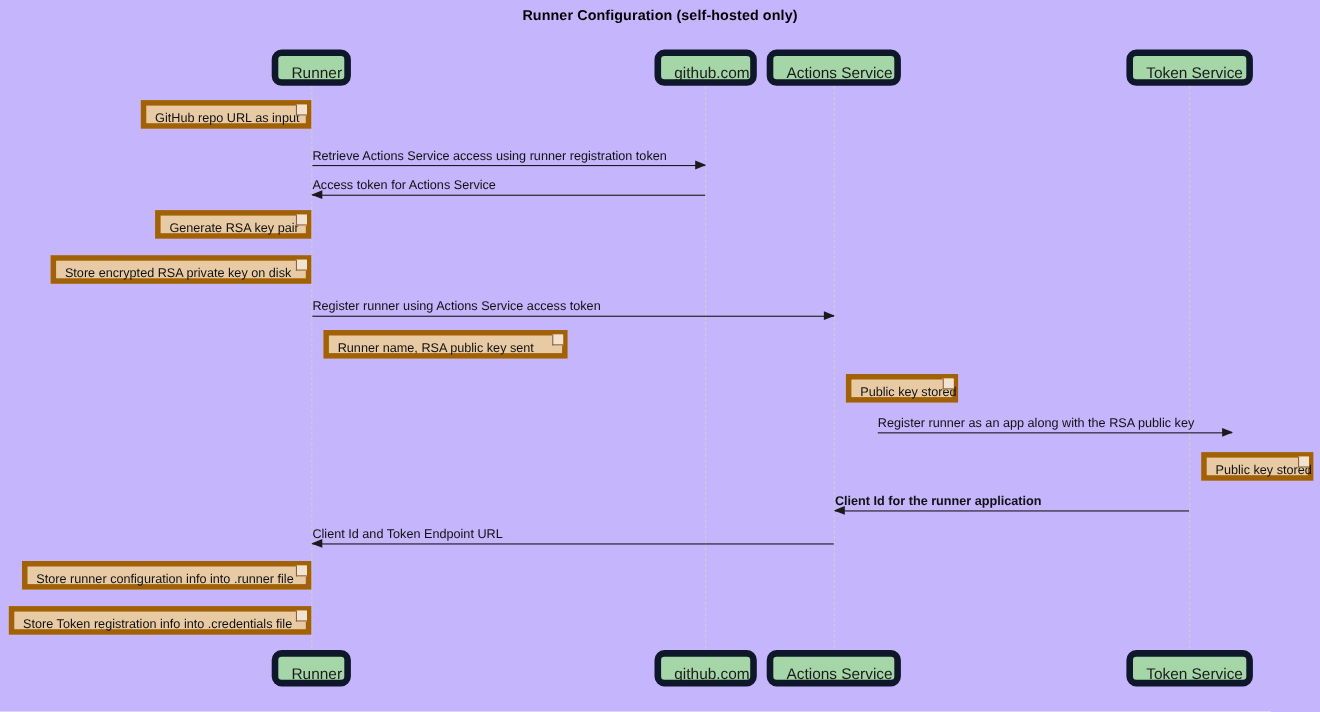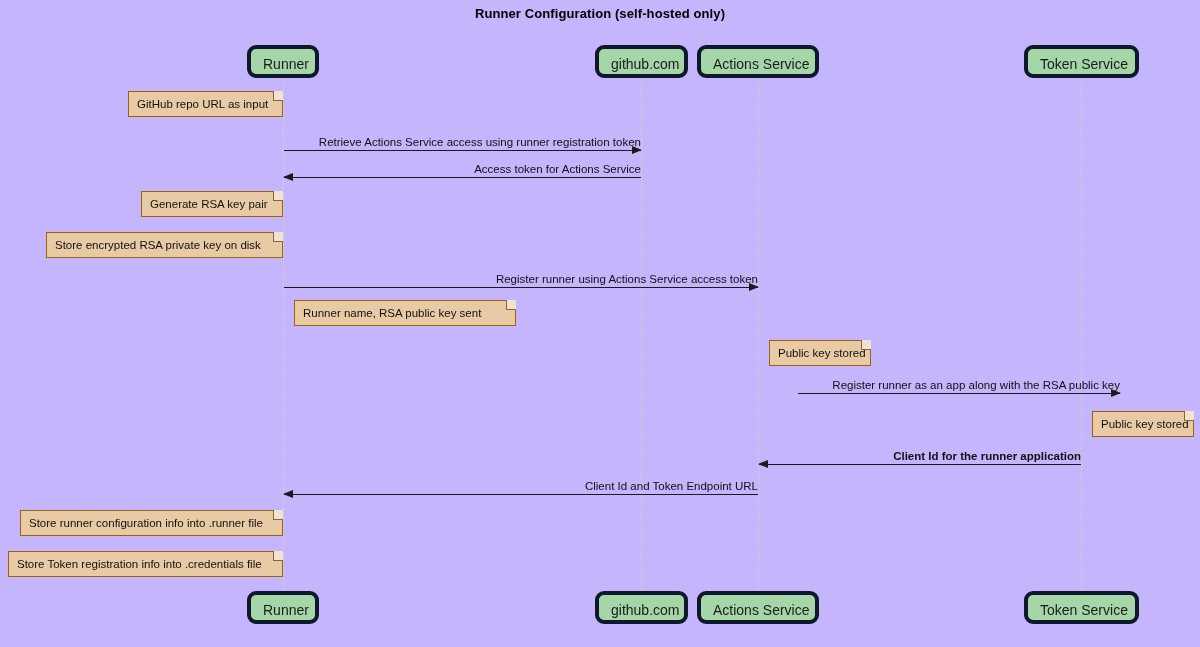"Runner" .participant { border: 4px solid #0f172a -> 6px solid #0f172a }
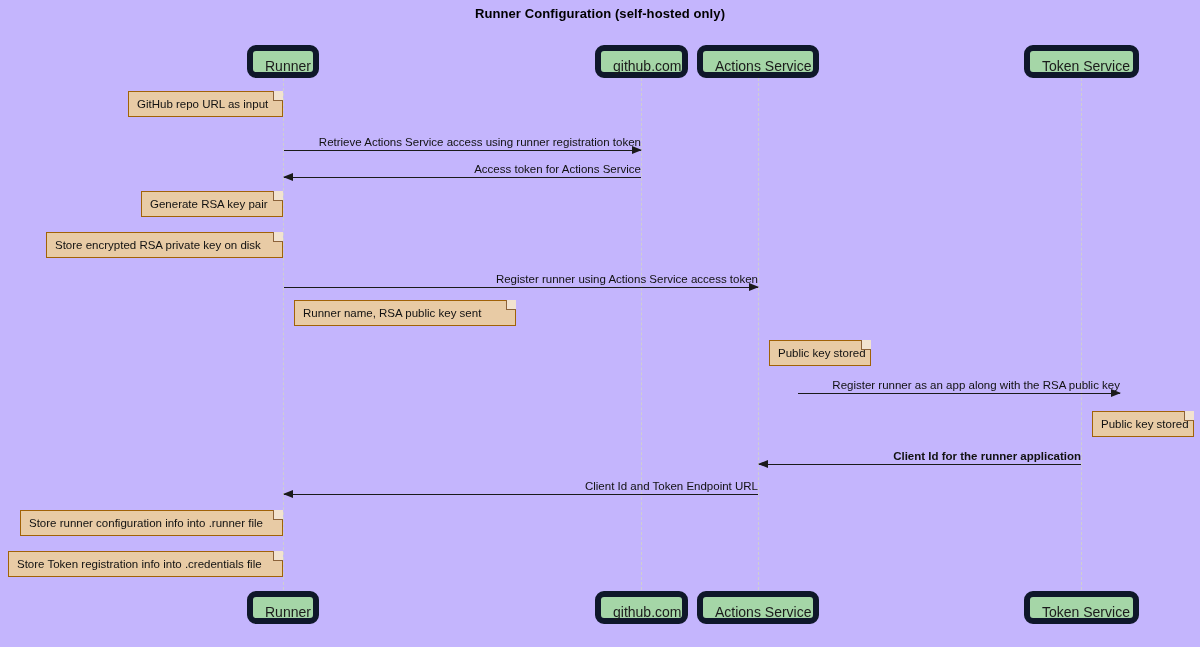"GitHub repo URL as input" .note { border: 1px solid #a16207 -> 5px solid #a16207 }
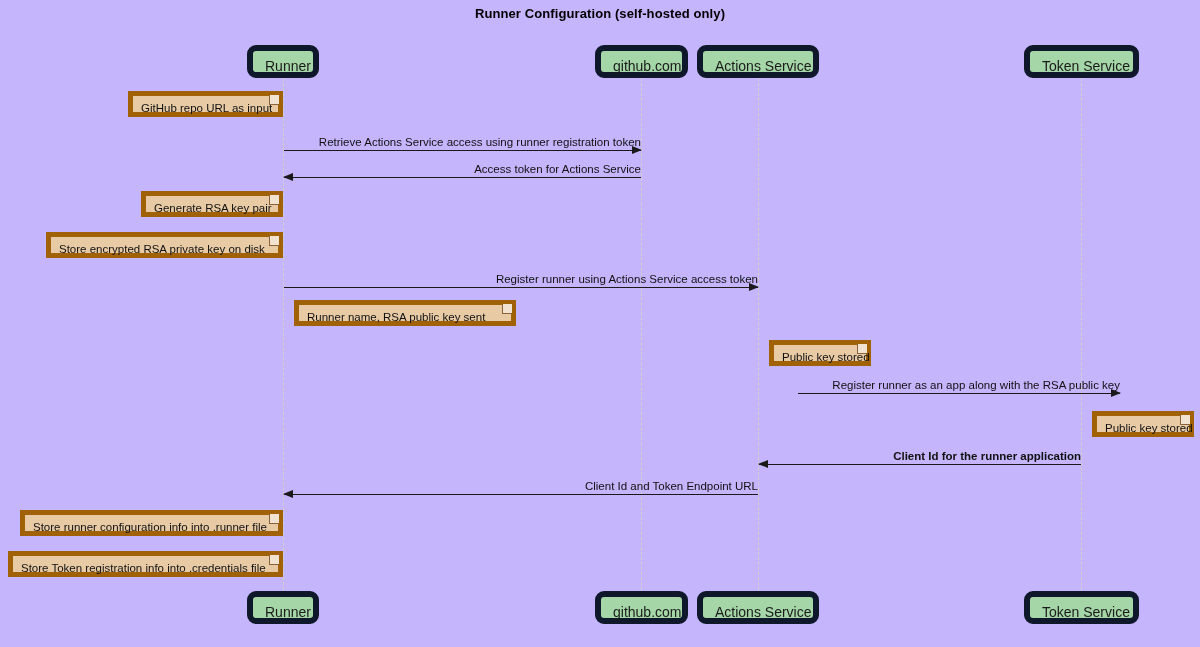"Retrieve Actions Service access using" .msg-label { text-align: right -> left }
